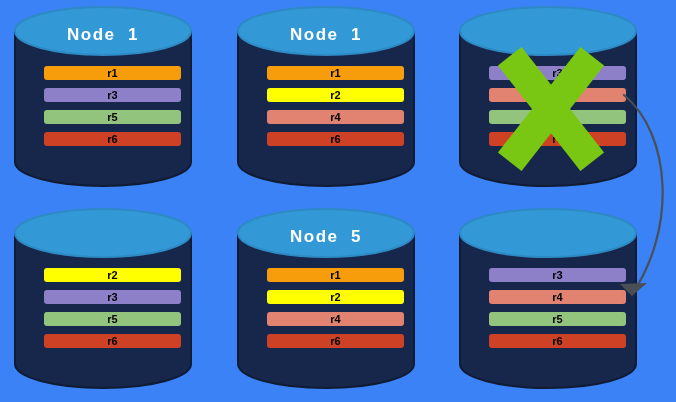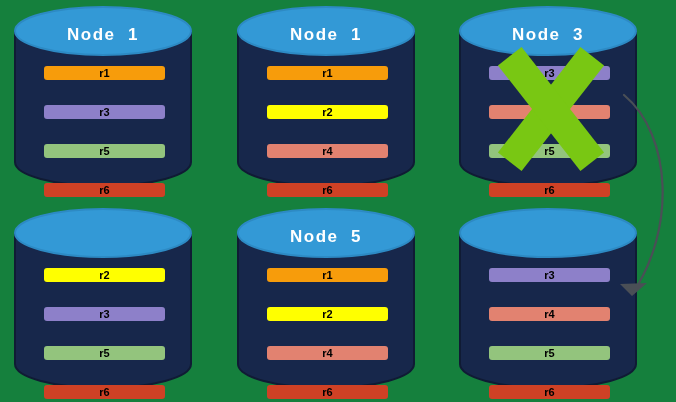"Node 1" div { background: #15803d -> #3b82f6 }
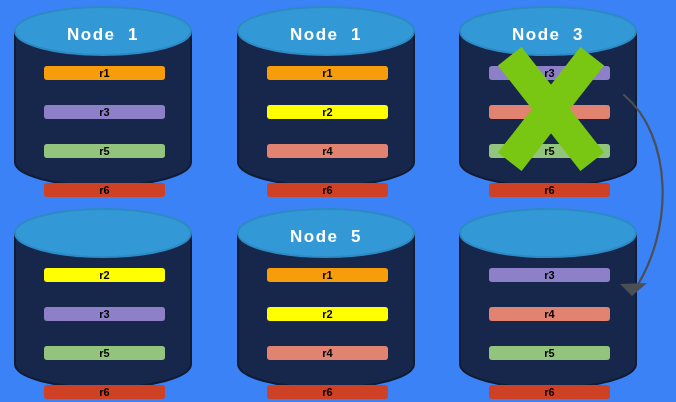"Node 3" div.node-title { html: <div>Node 3</div> -> none }
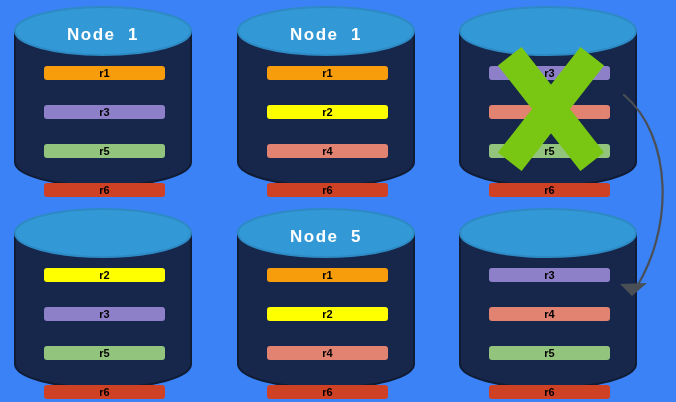"r1" .row { margin-bottom: 25px -> 8px; width: 121px -> 137px }
